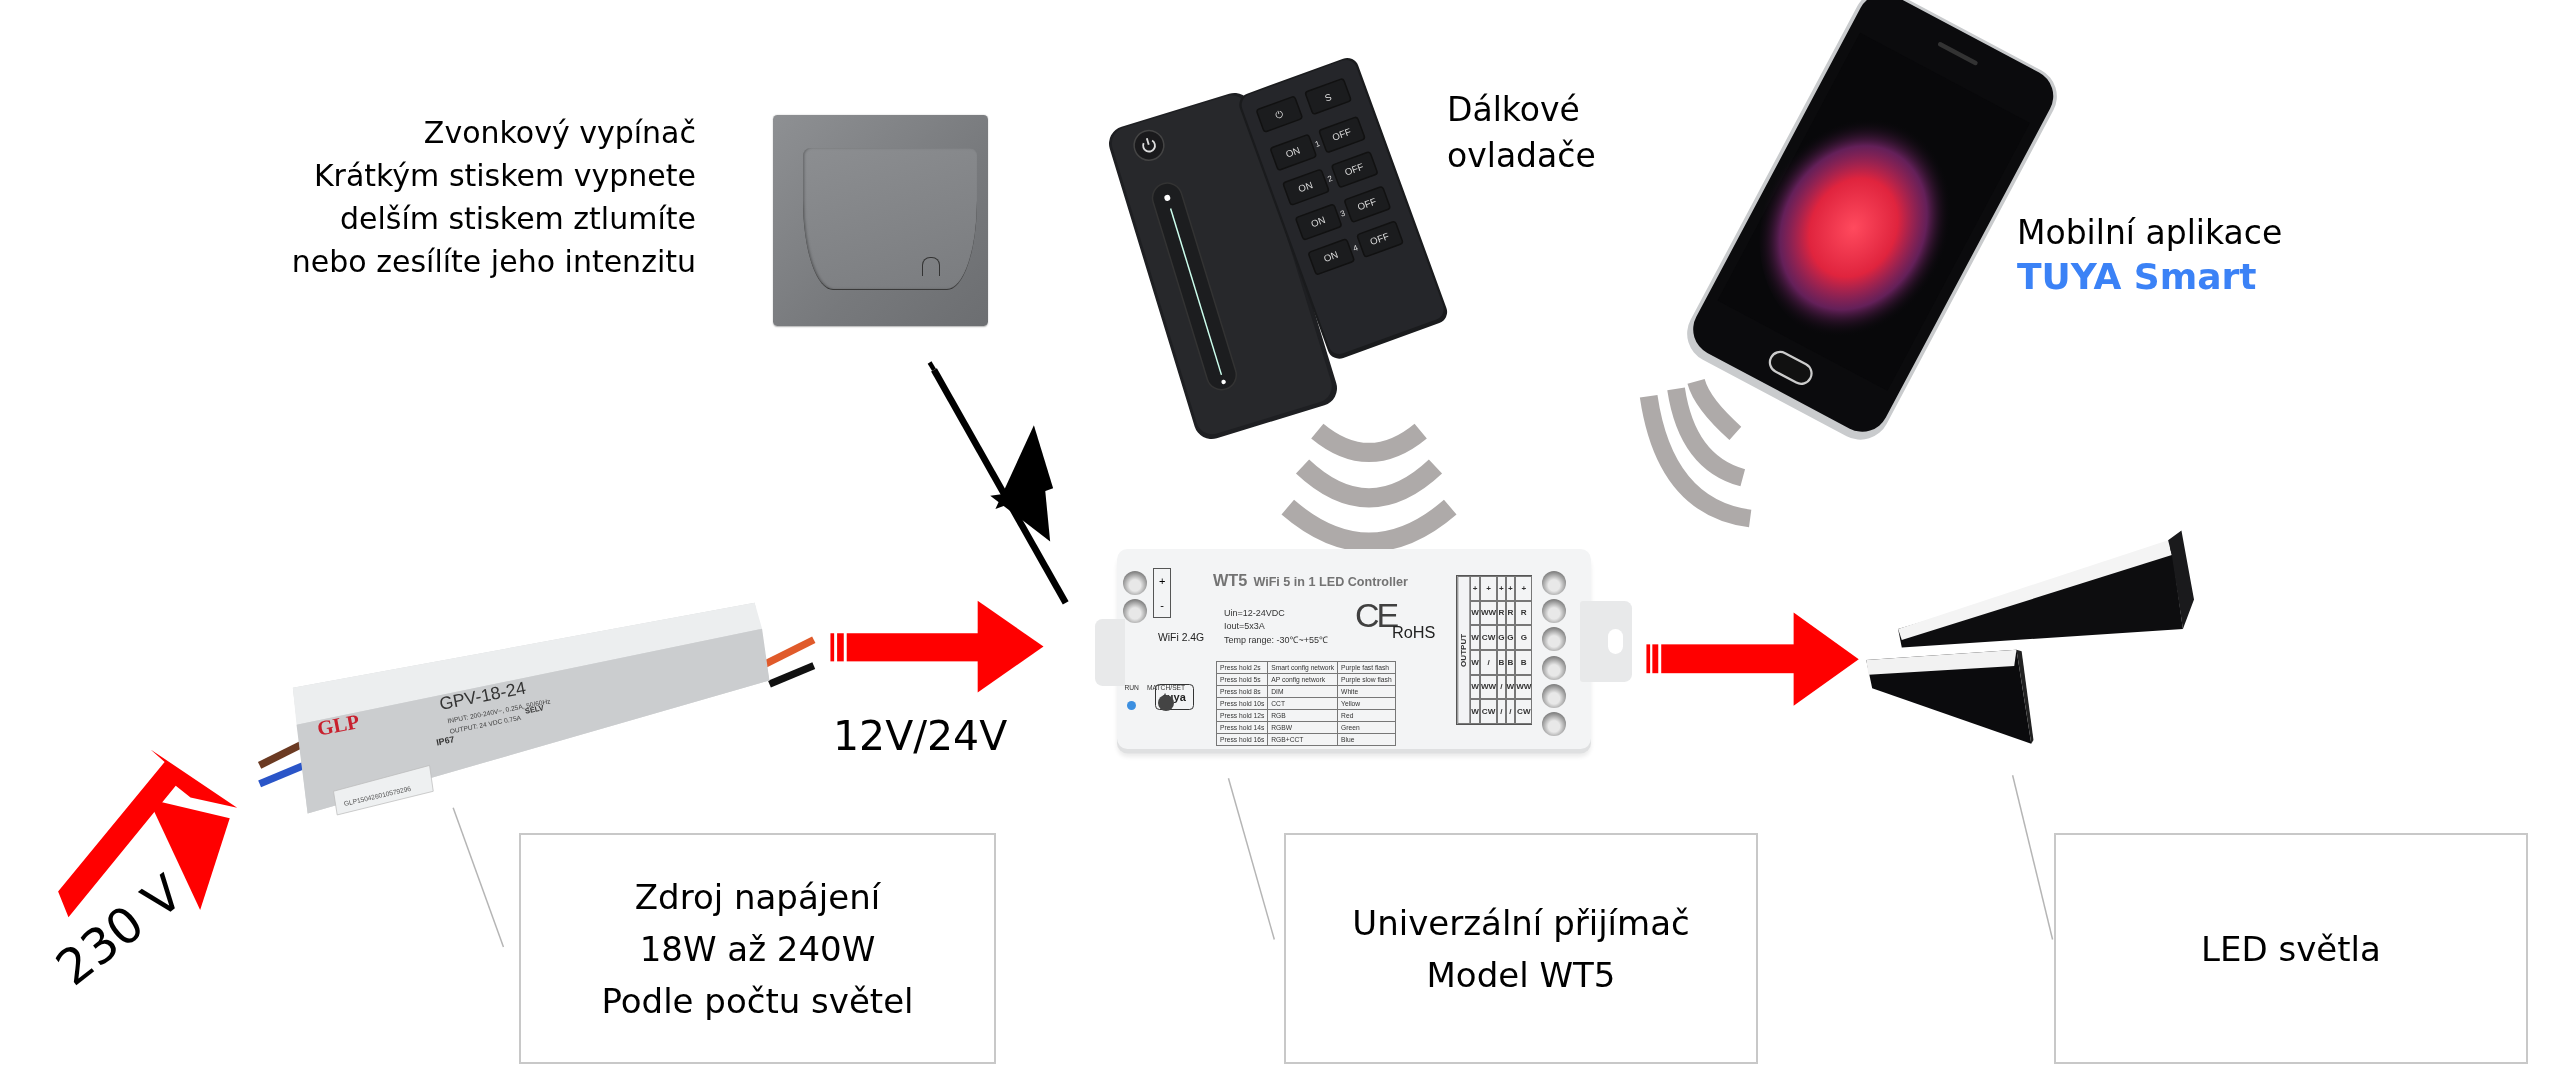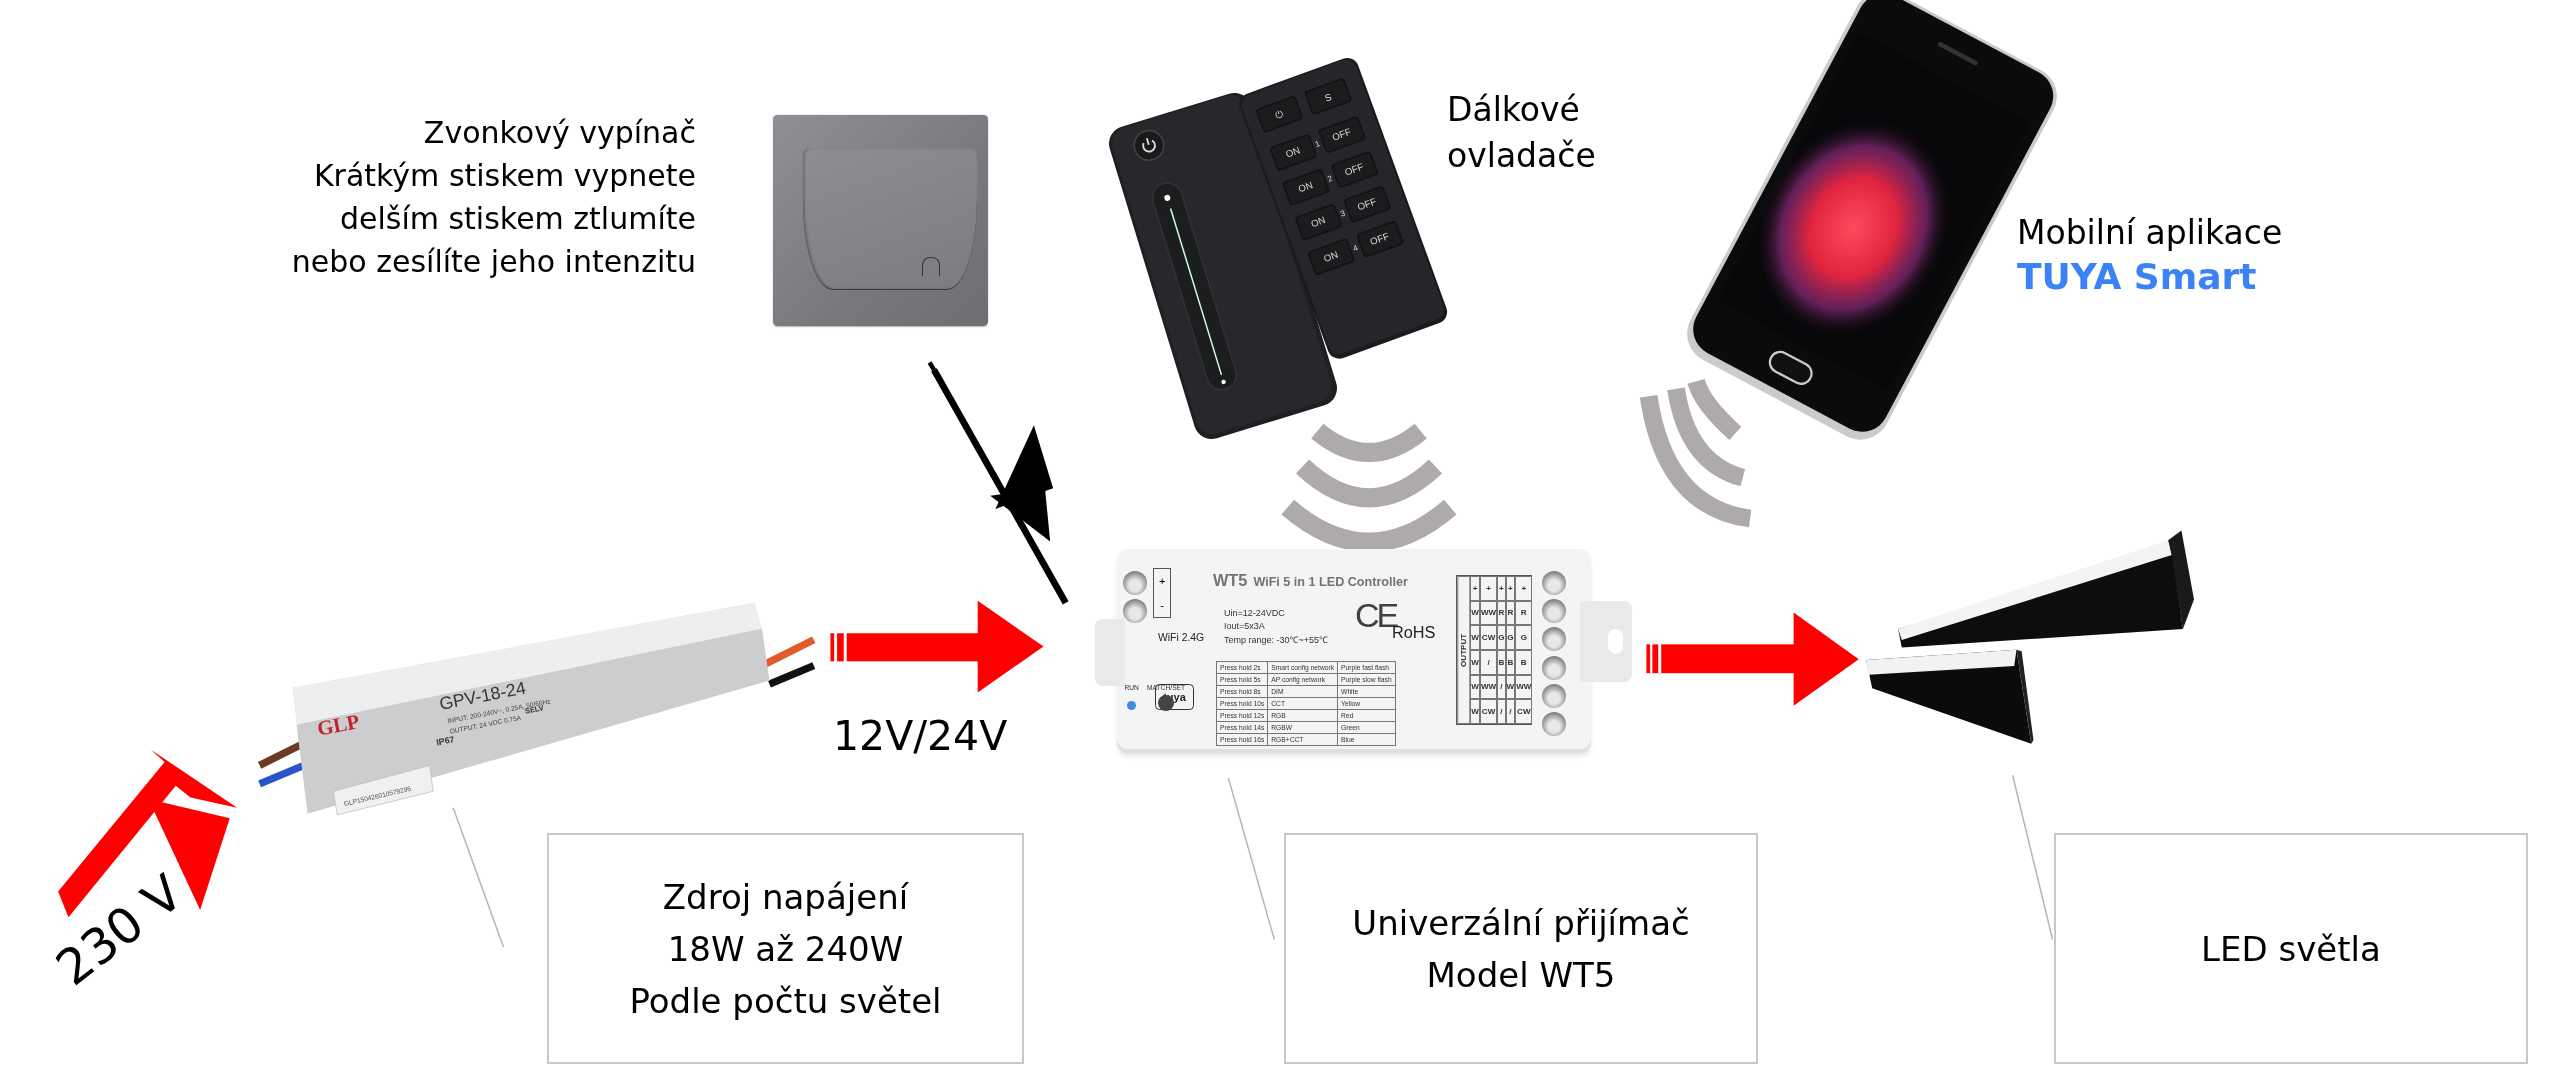"Zdroj napájení" .box-psu { margin-left: 28px -> none }
